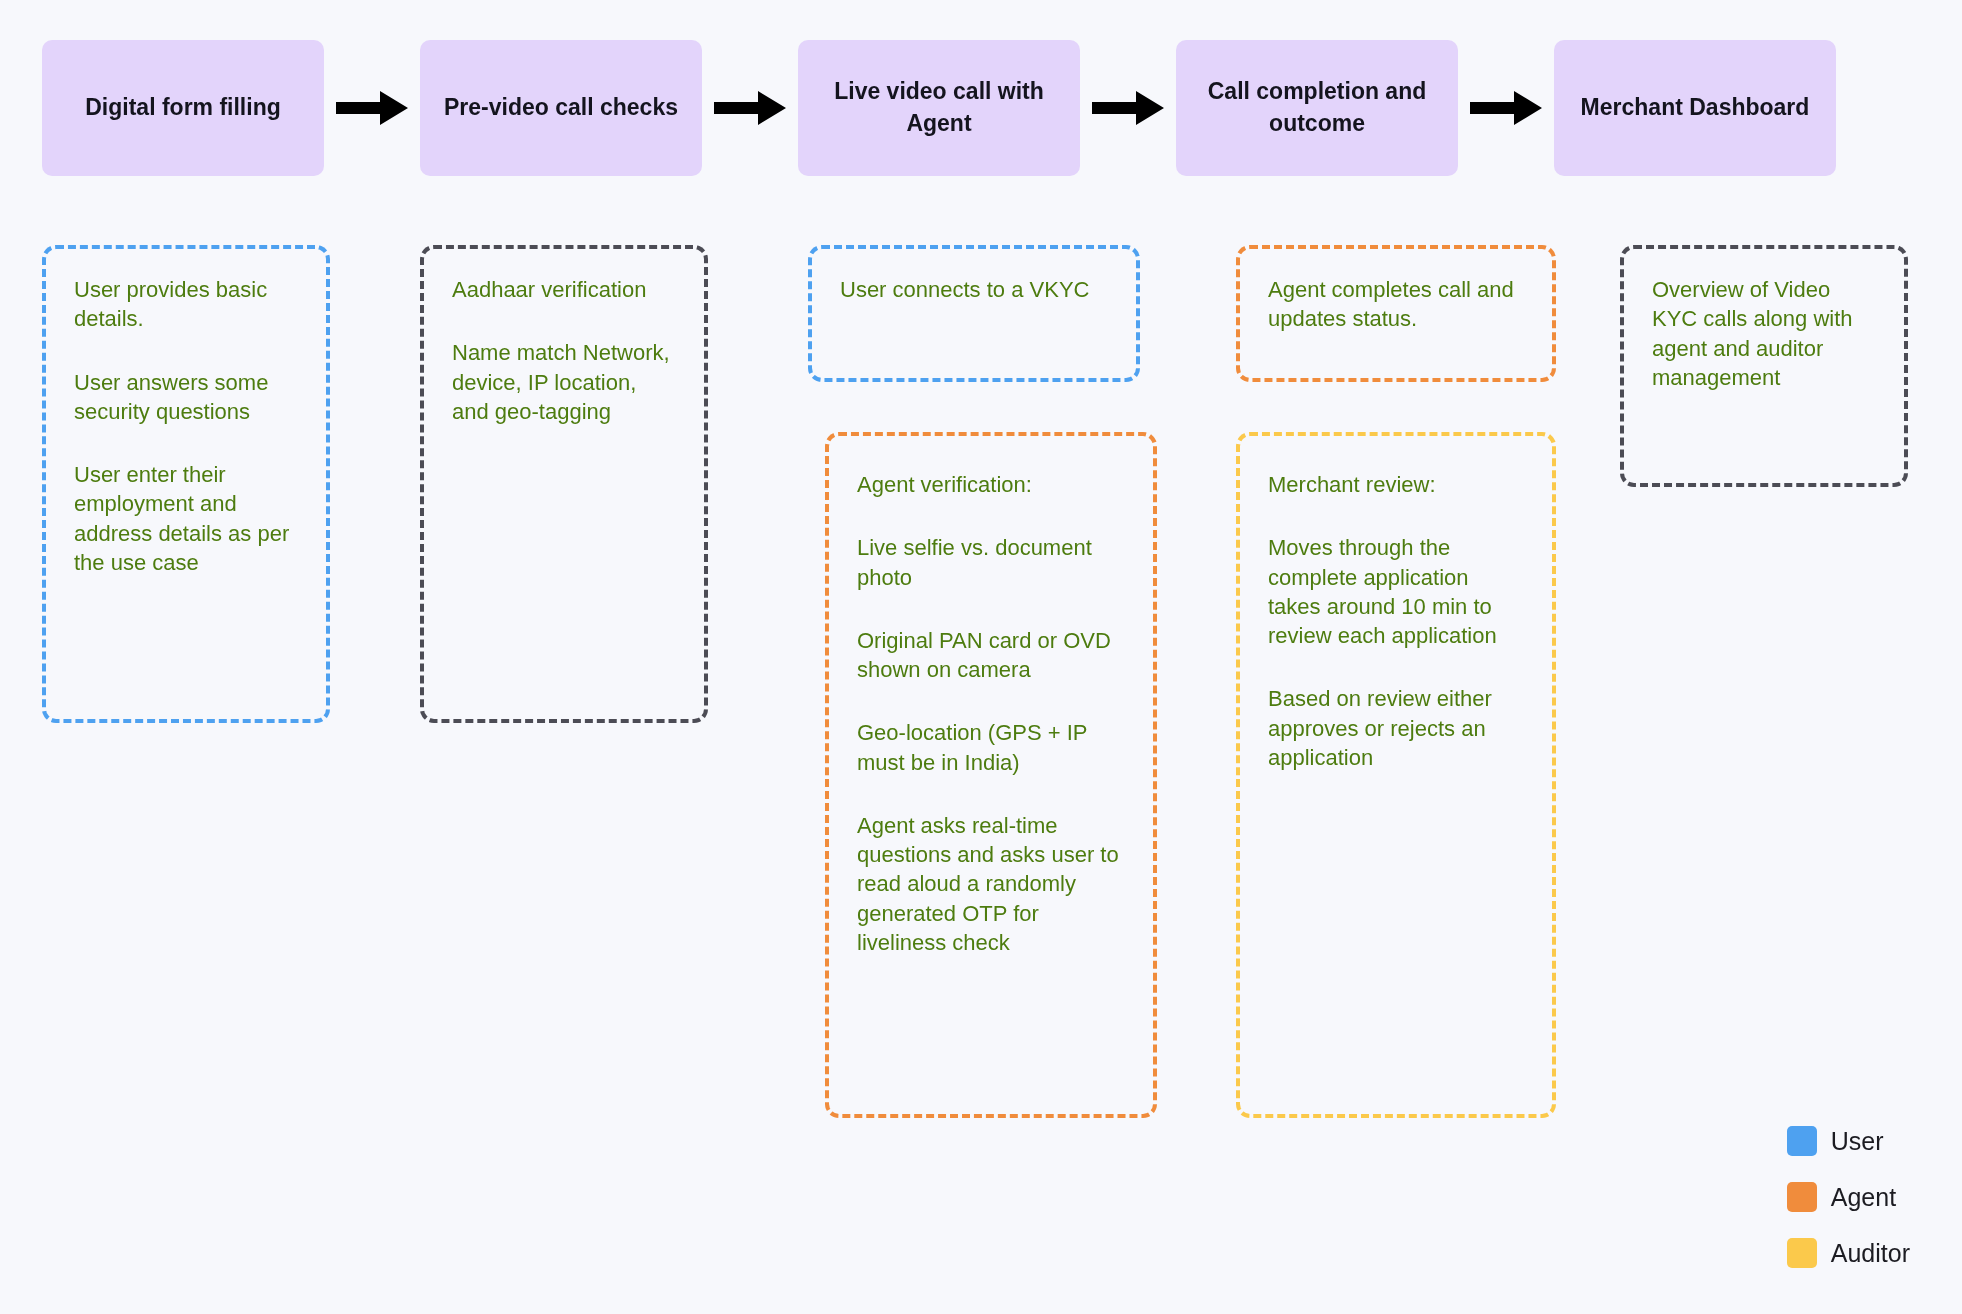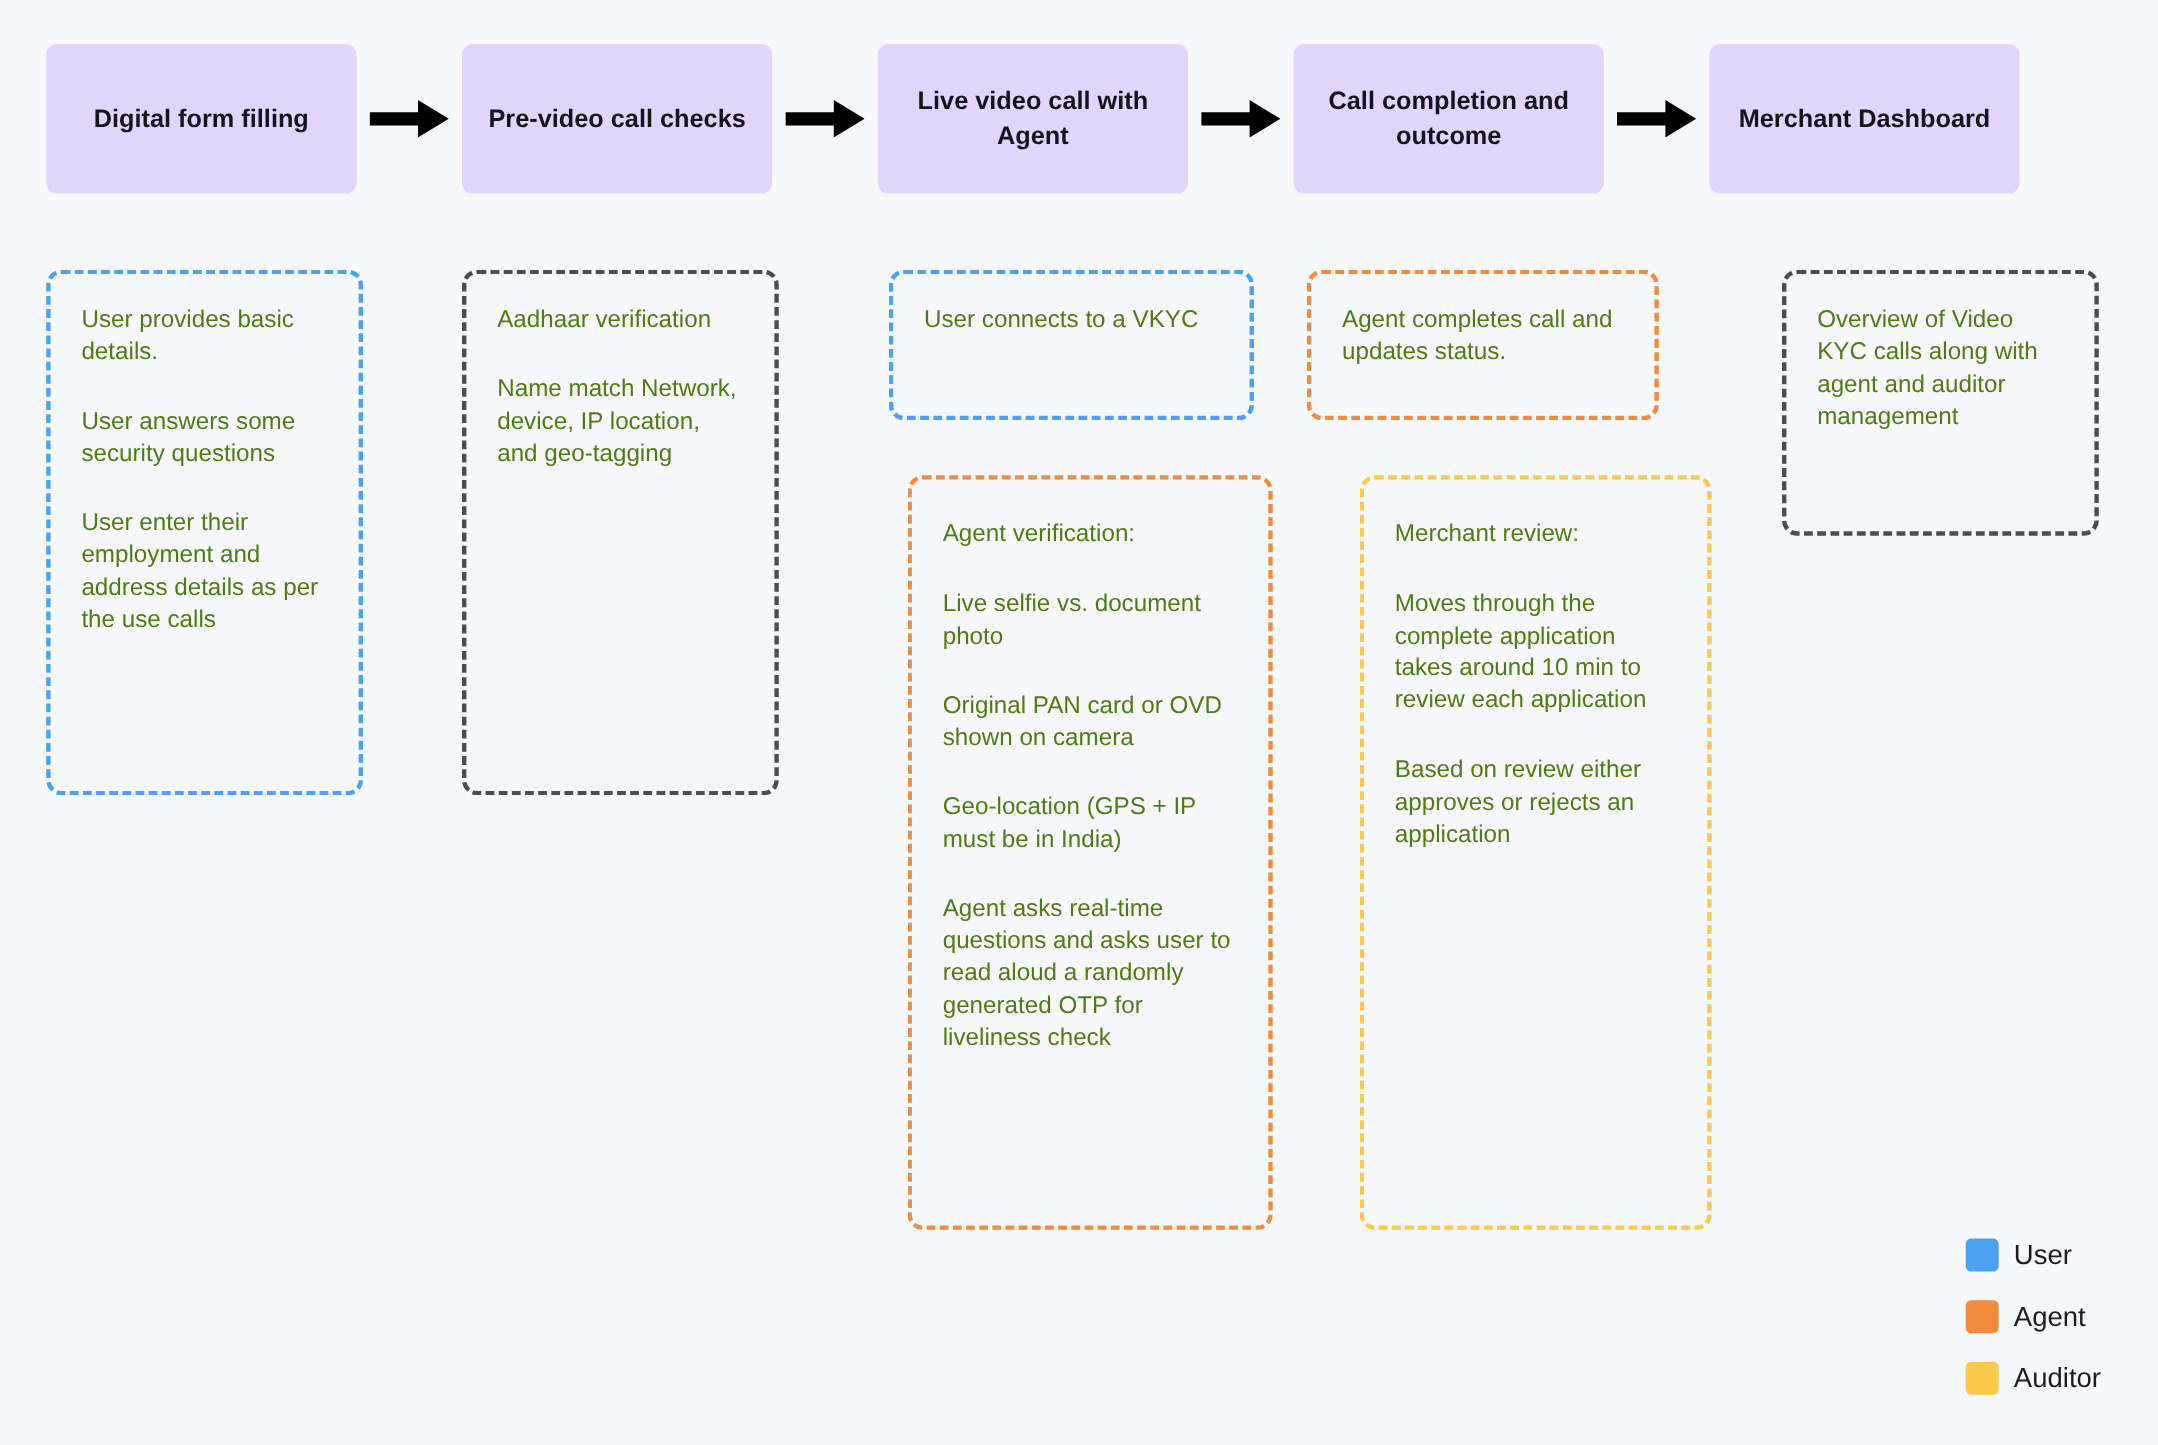"Agent completes call and updates" div.card { left: 1188px -> 1236px }
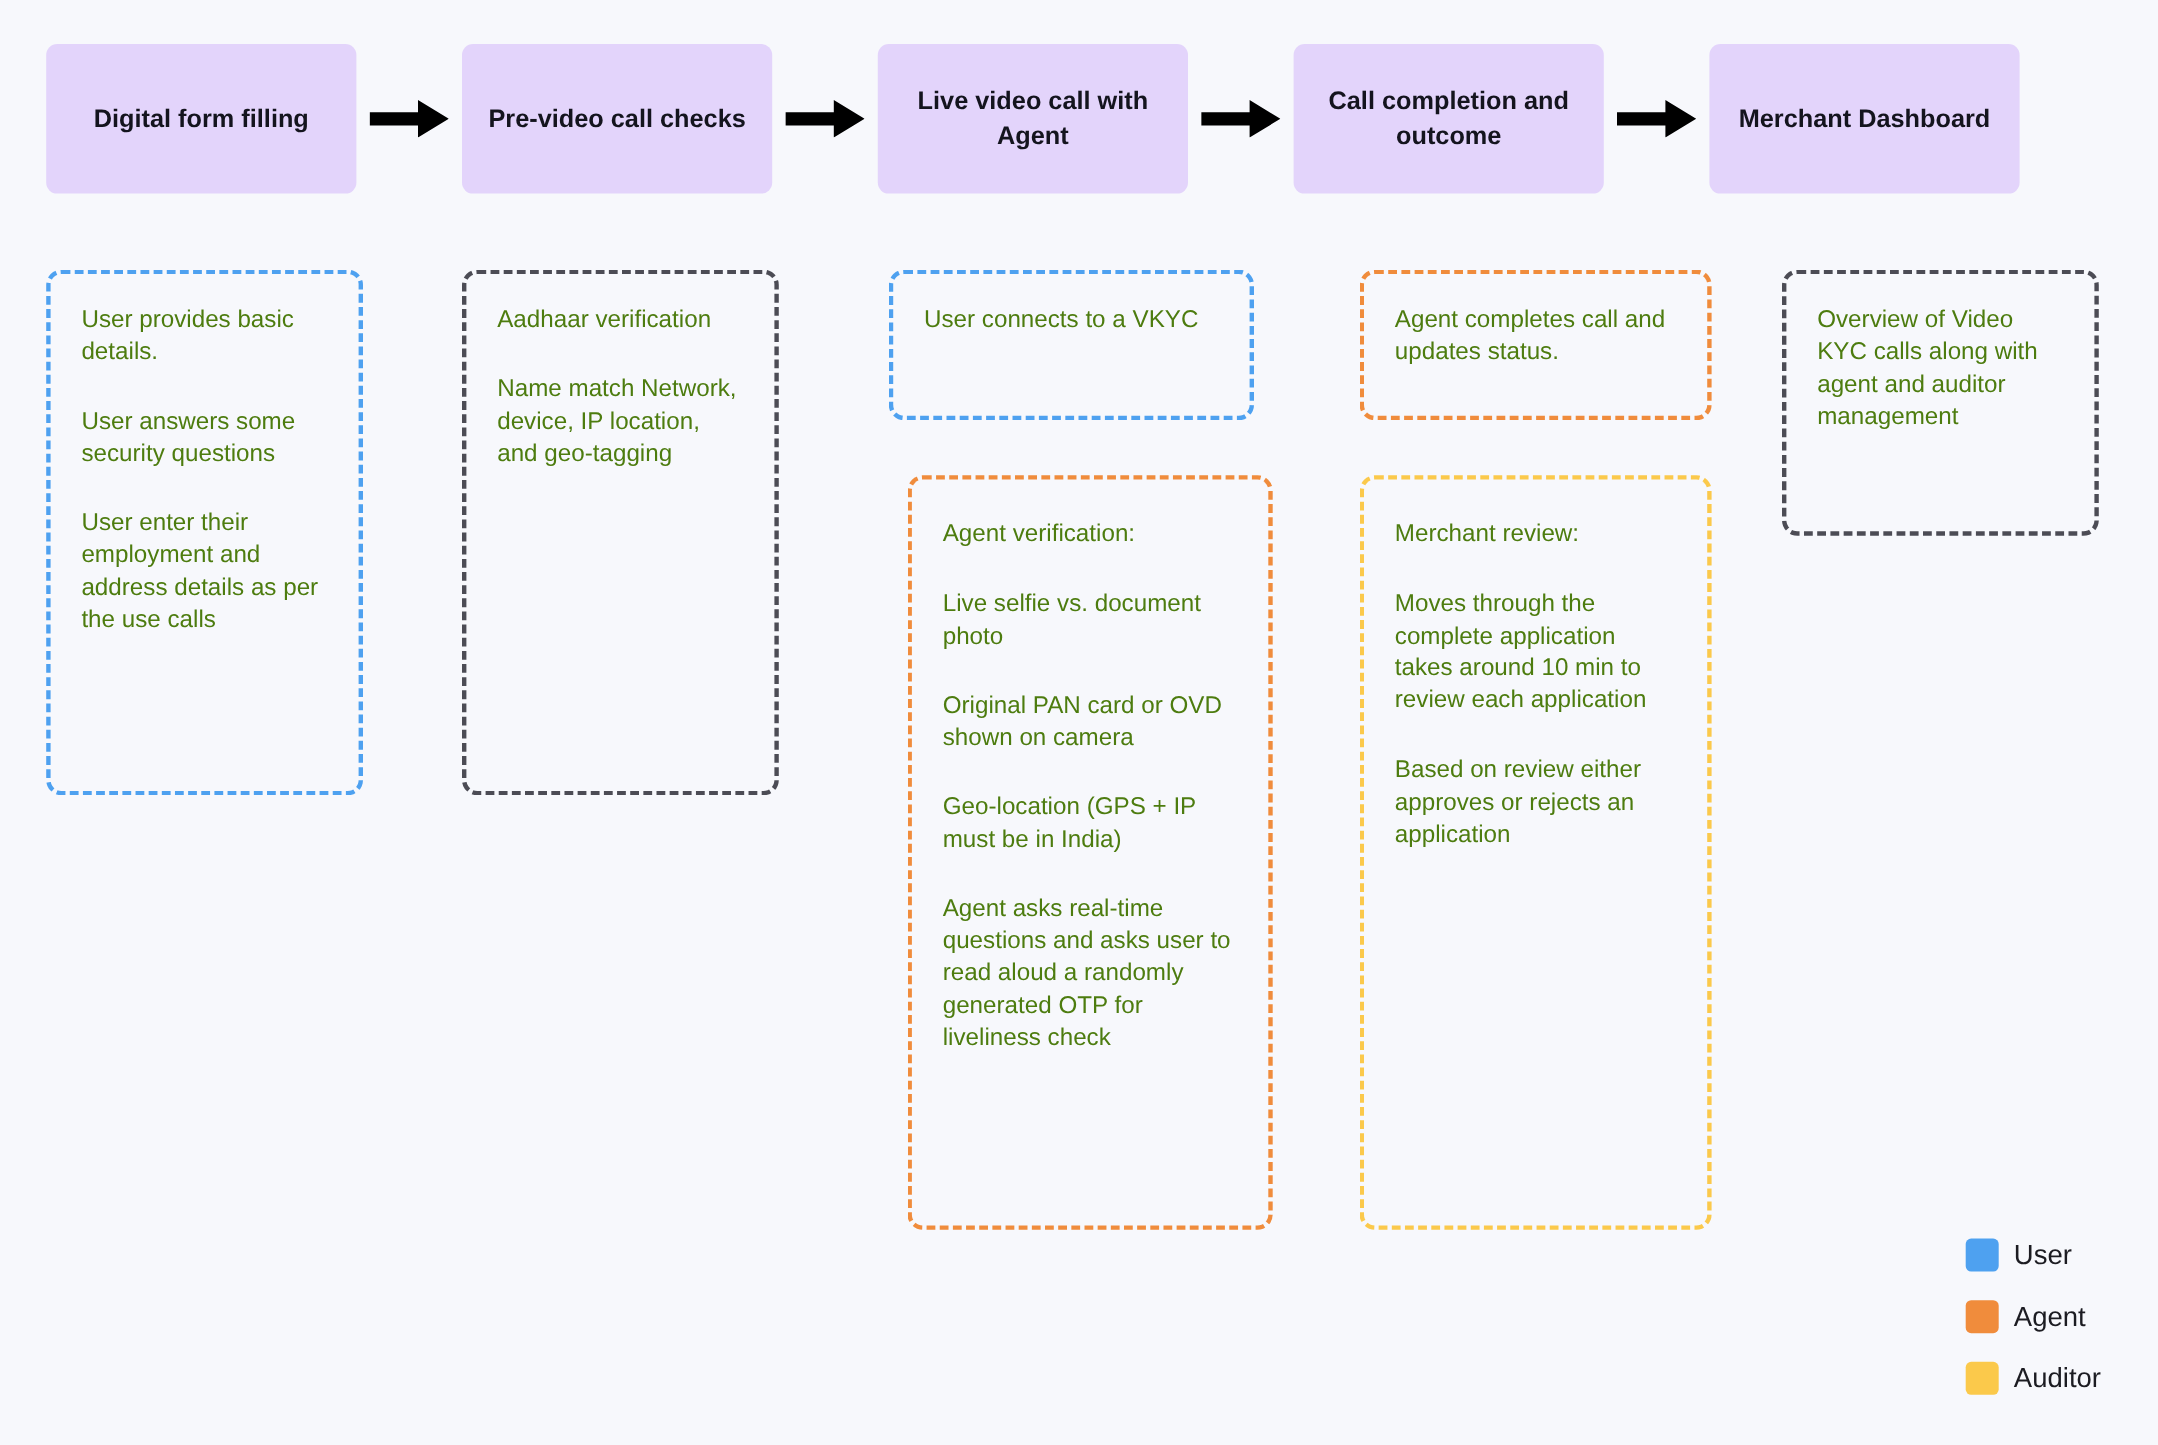"User enter their employment and" p { text: calls -> case }
